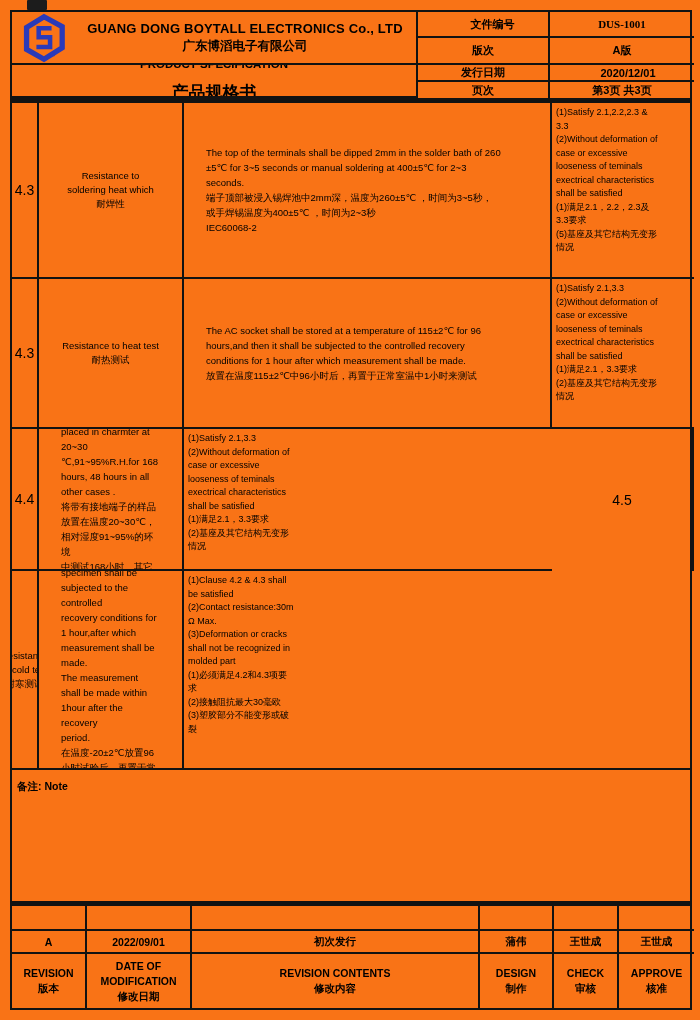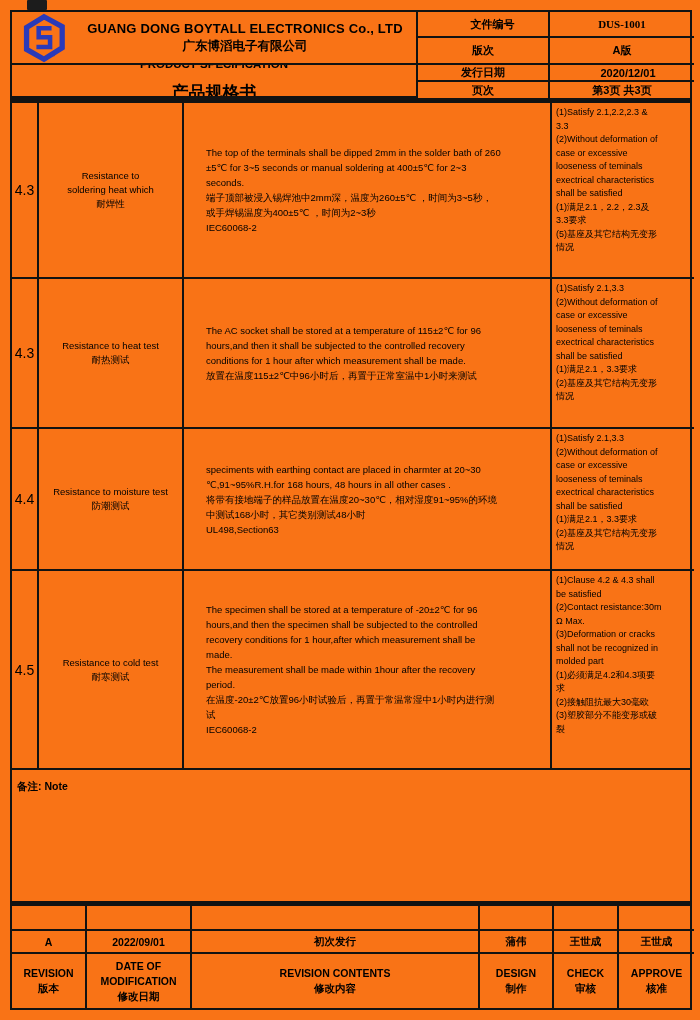"Resistance to moisture test" div.cell { html: <div>Resistance to moisture test 防潮测试</div> -> none }
